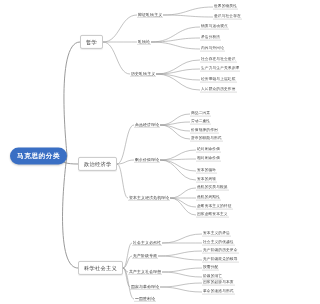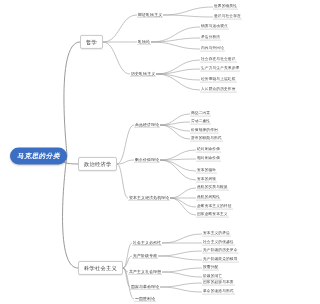"马克思的分类" .root-node { font-style: italic -> none }
